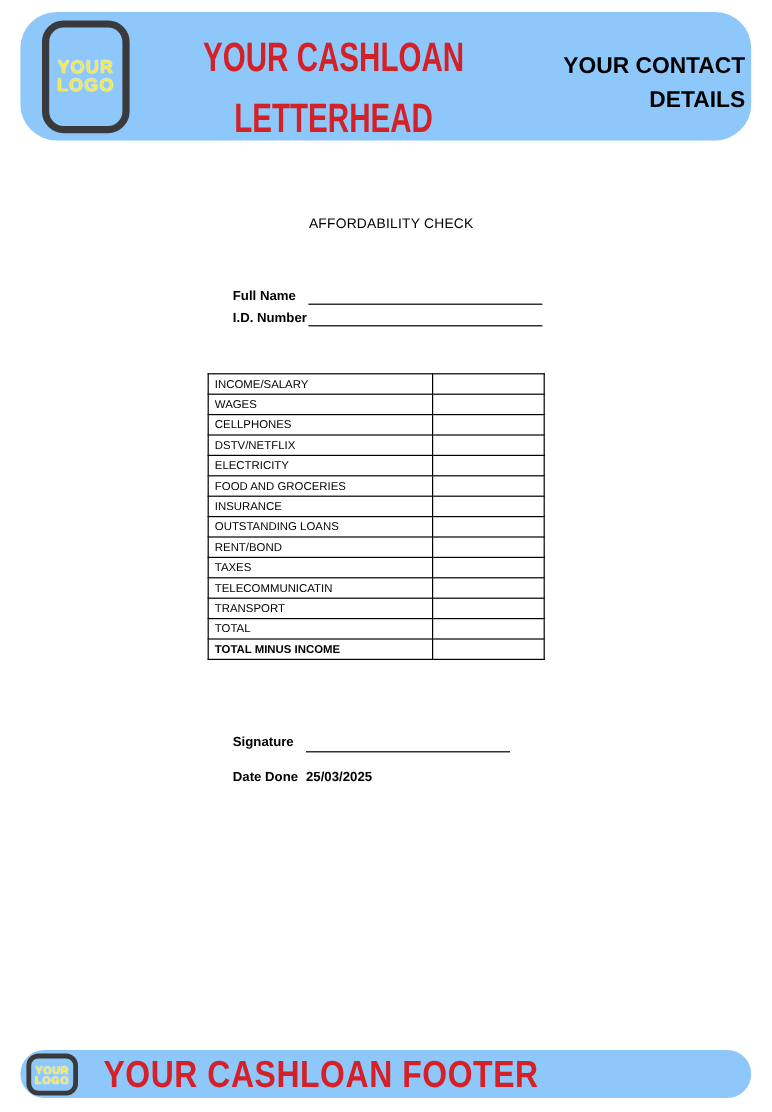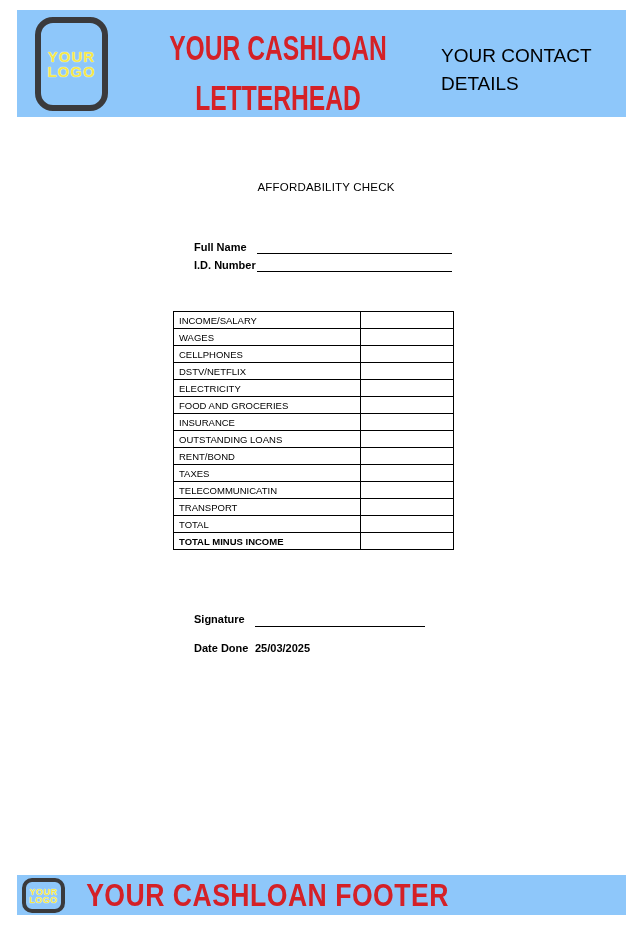"YOUR CASHLOAN" .band { border-radius: none -> 30px }
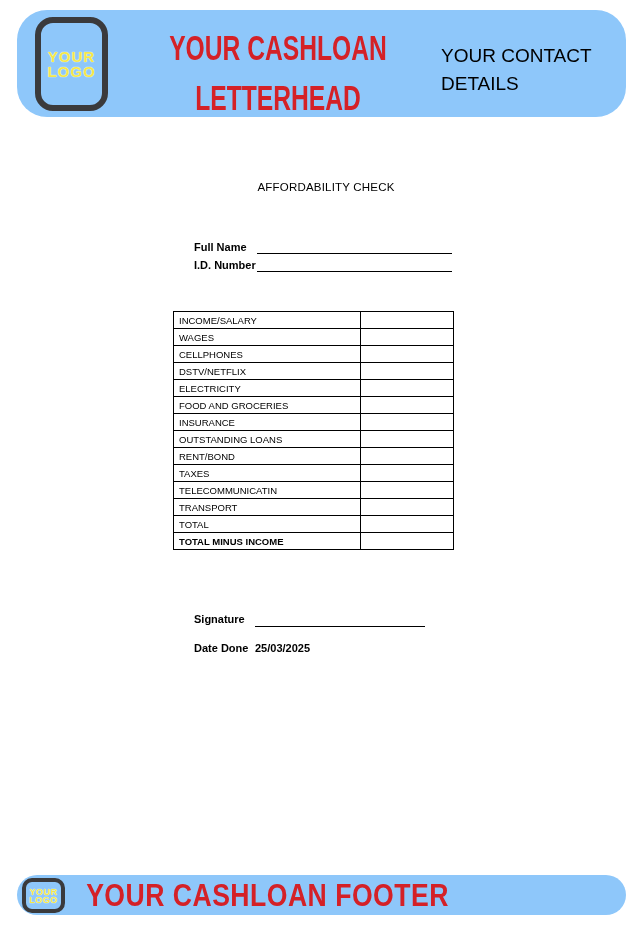"YOUR CONTACT" .header-contact { font-weight: normal -> bold; text-align: left -> right }
